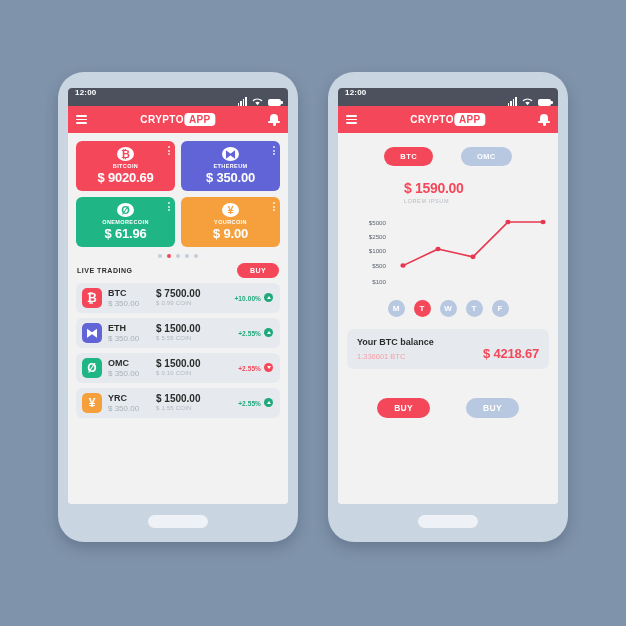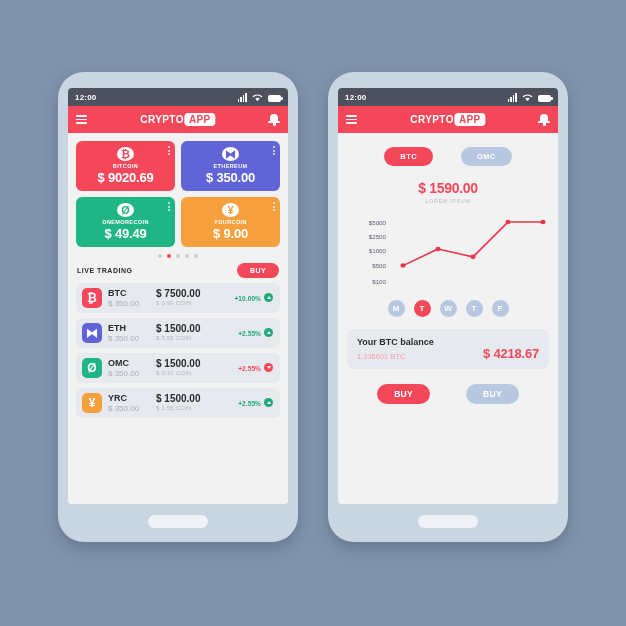"12:00" .statusbar { align-items: center -> none }
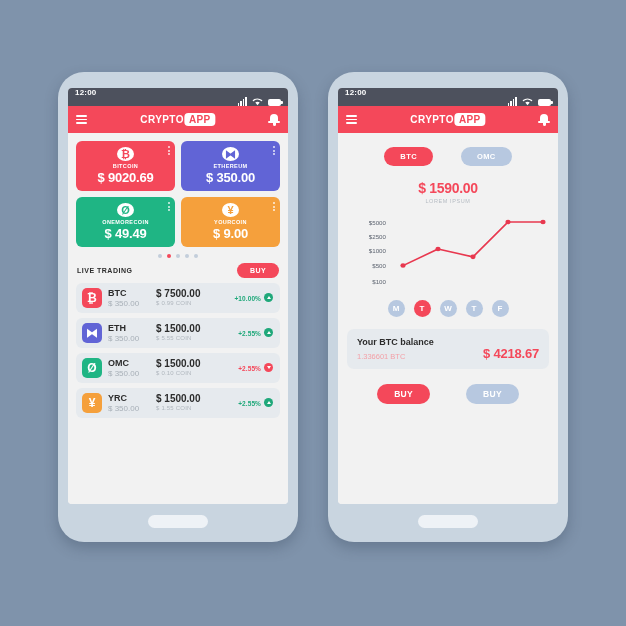"$ 1590.00" .pblock { text-align: center -> left }
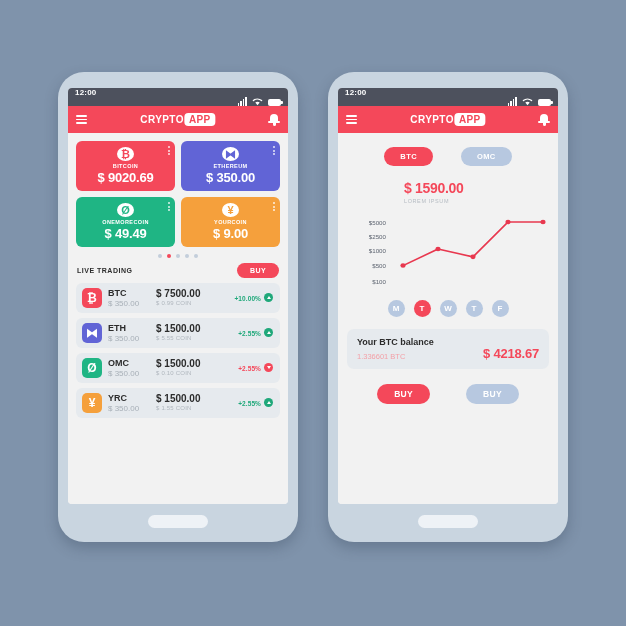"$ 49.49" div.cprice { text: 49.49 -> 61.96 }
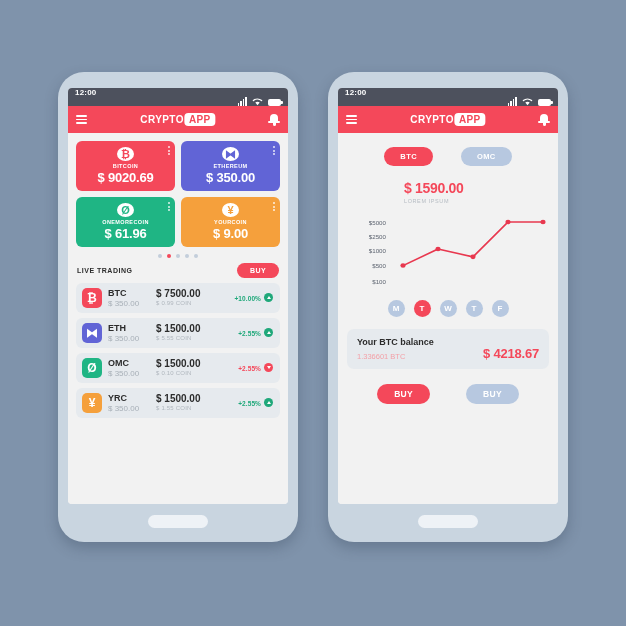"Your BTC balance" .bal { margin: 12px 9px 2px 9px -> 12px 9px 16px 9px }
